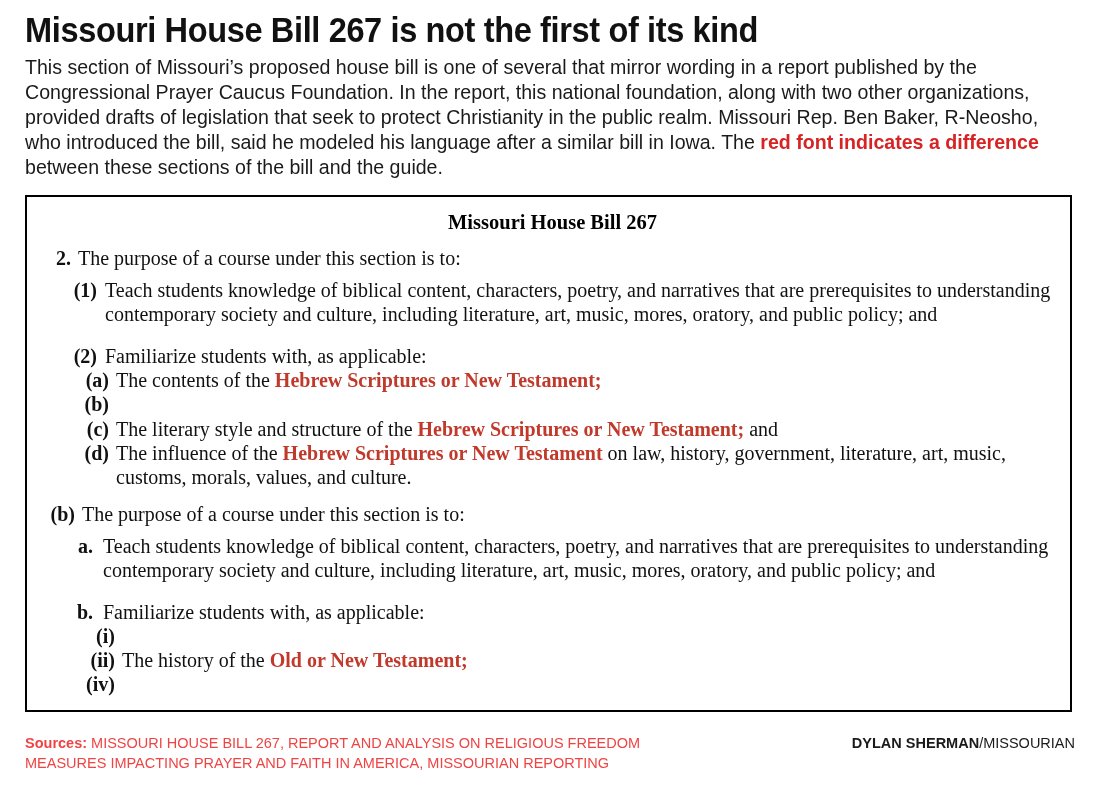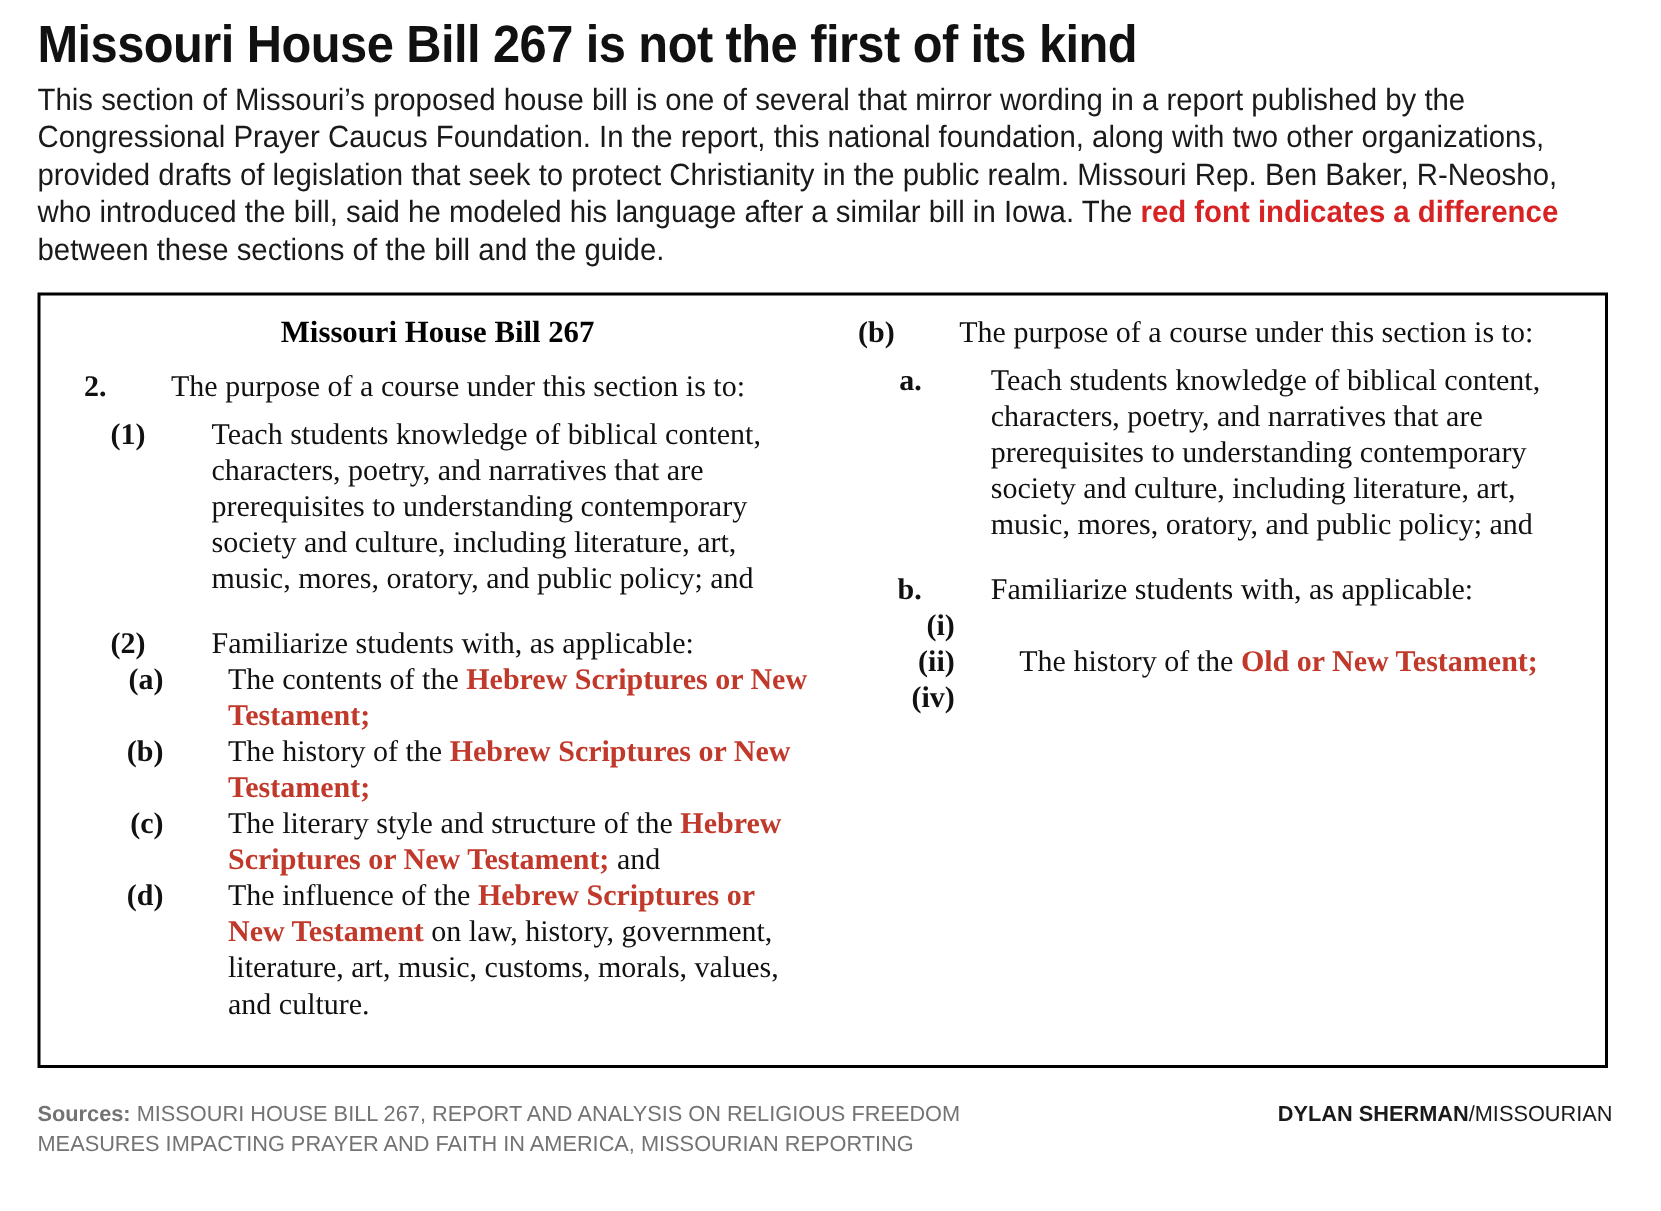"Missouri House Bill 267" .compare-box { flex-direction: none -> column }
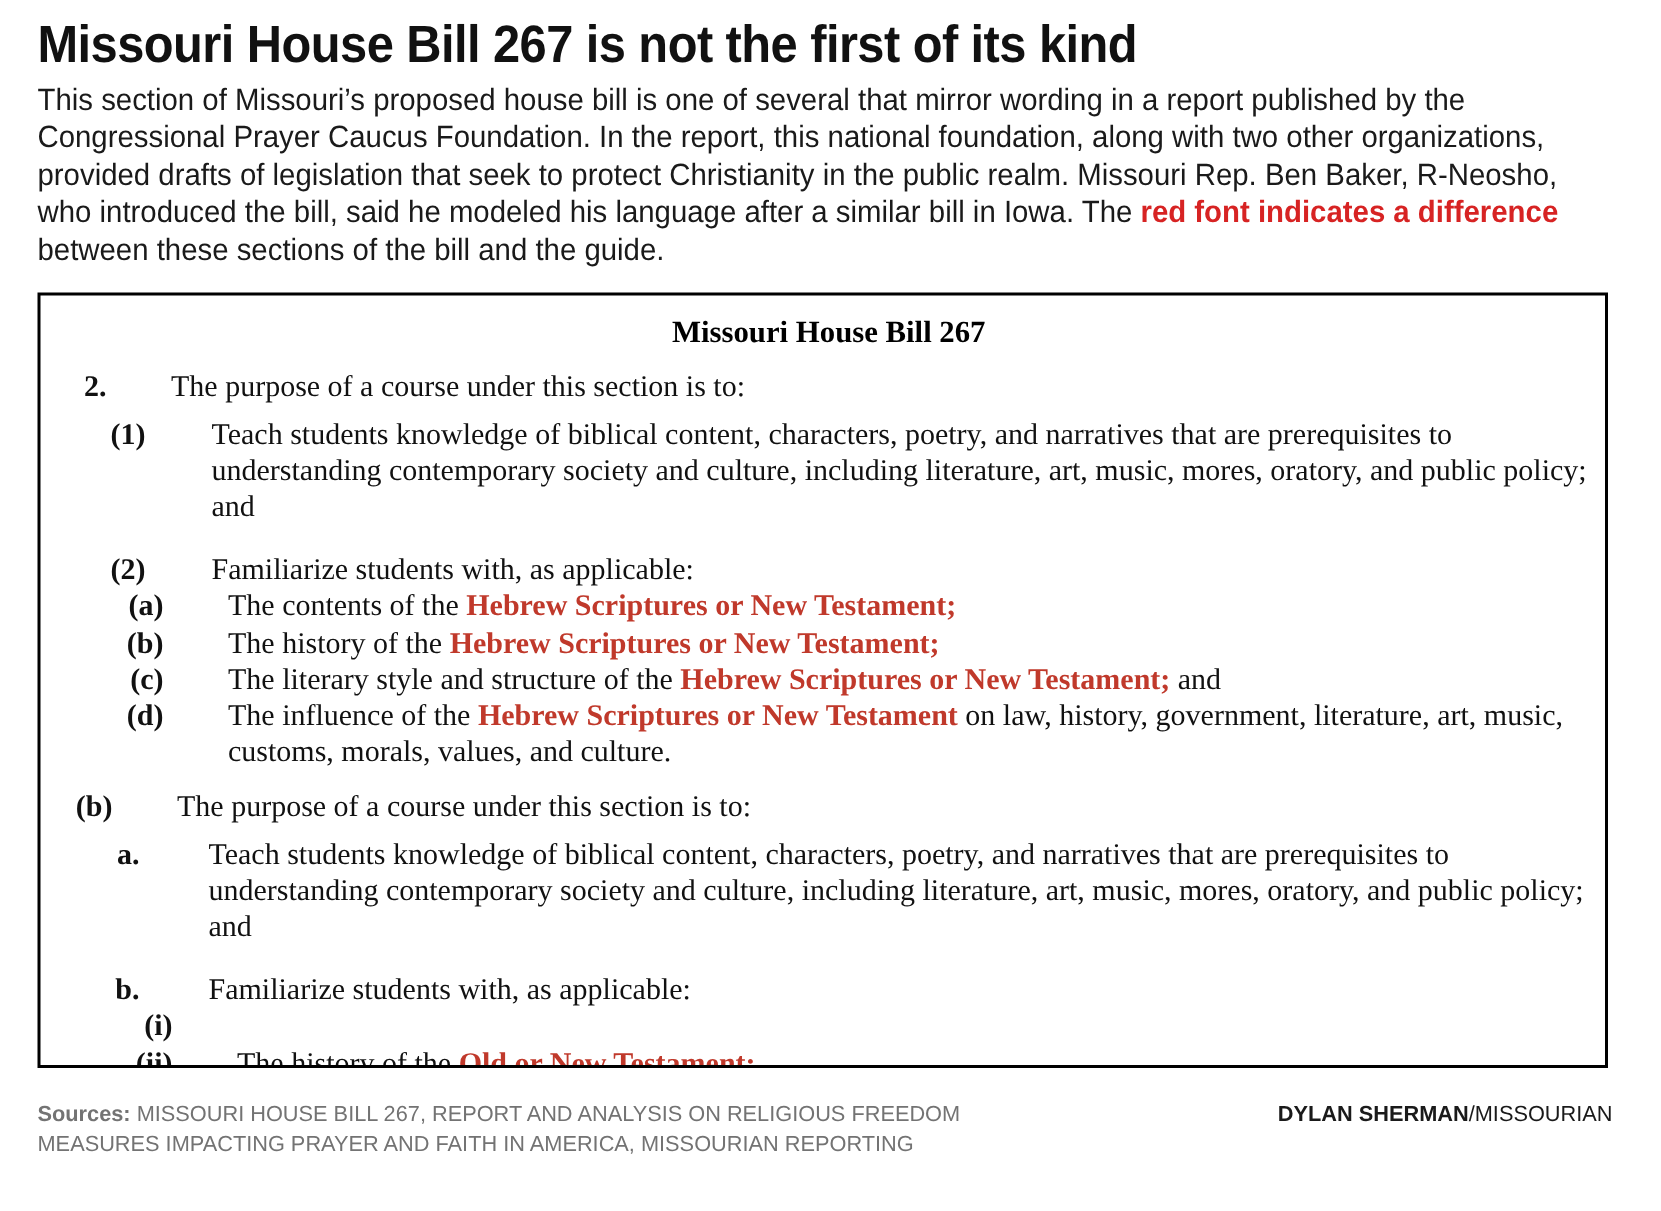"The purpose of a course" .row .tx { margin-left: 36px -> none }
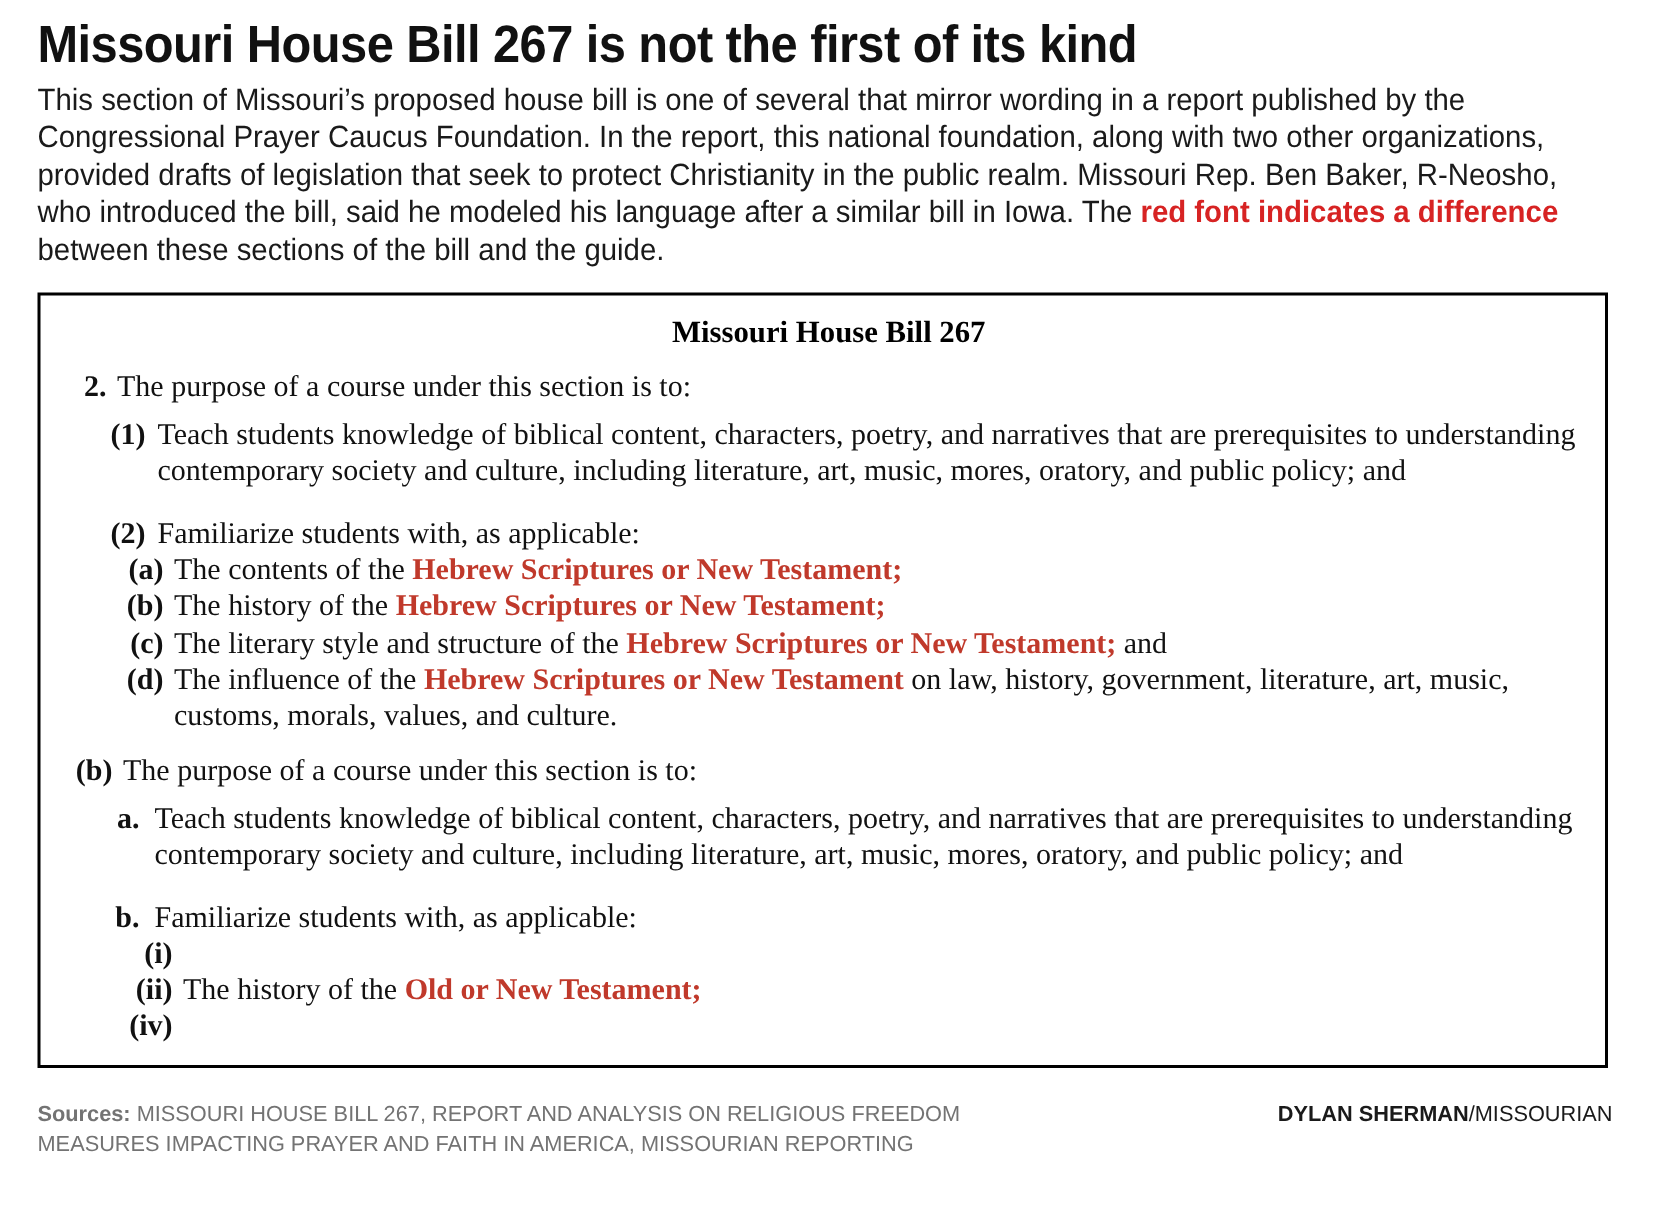"The history of the Hebrew" span.tx { html: <span><span>The history of the </span><span>Hebrew Scriptures or New Testament;</span><span></span></span> -> none }
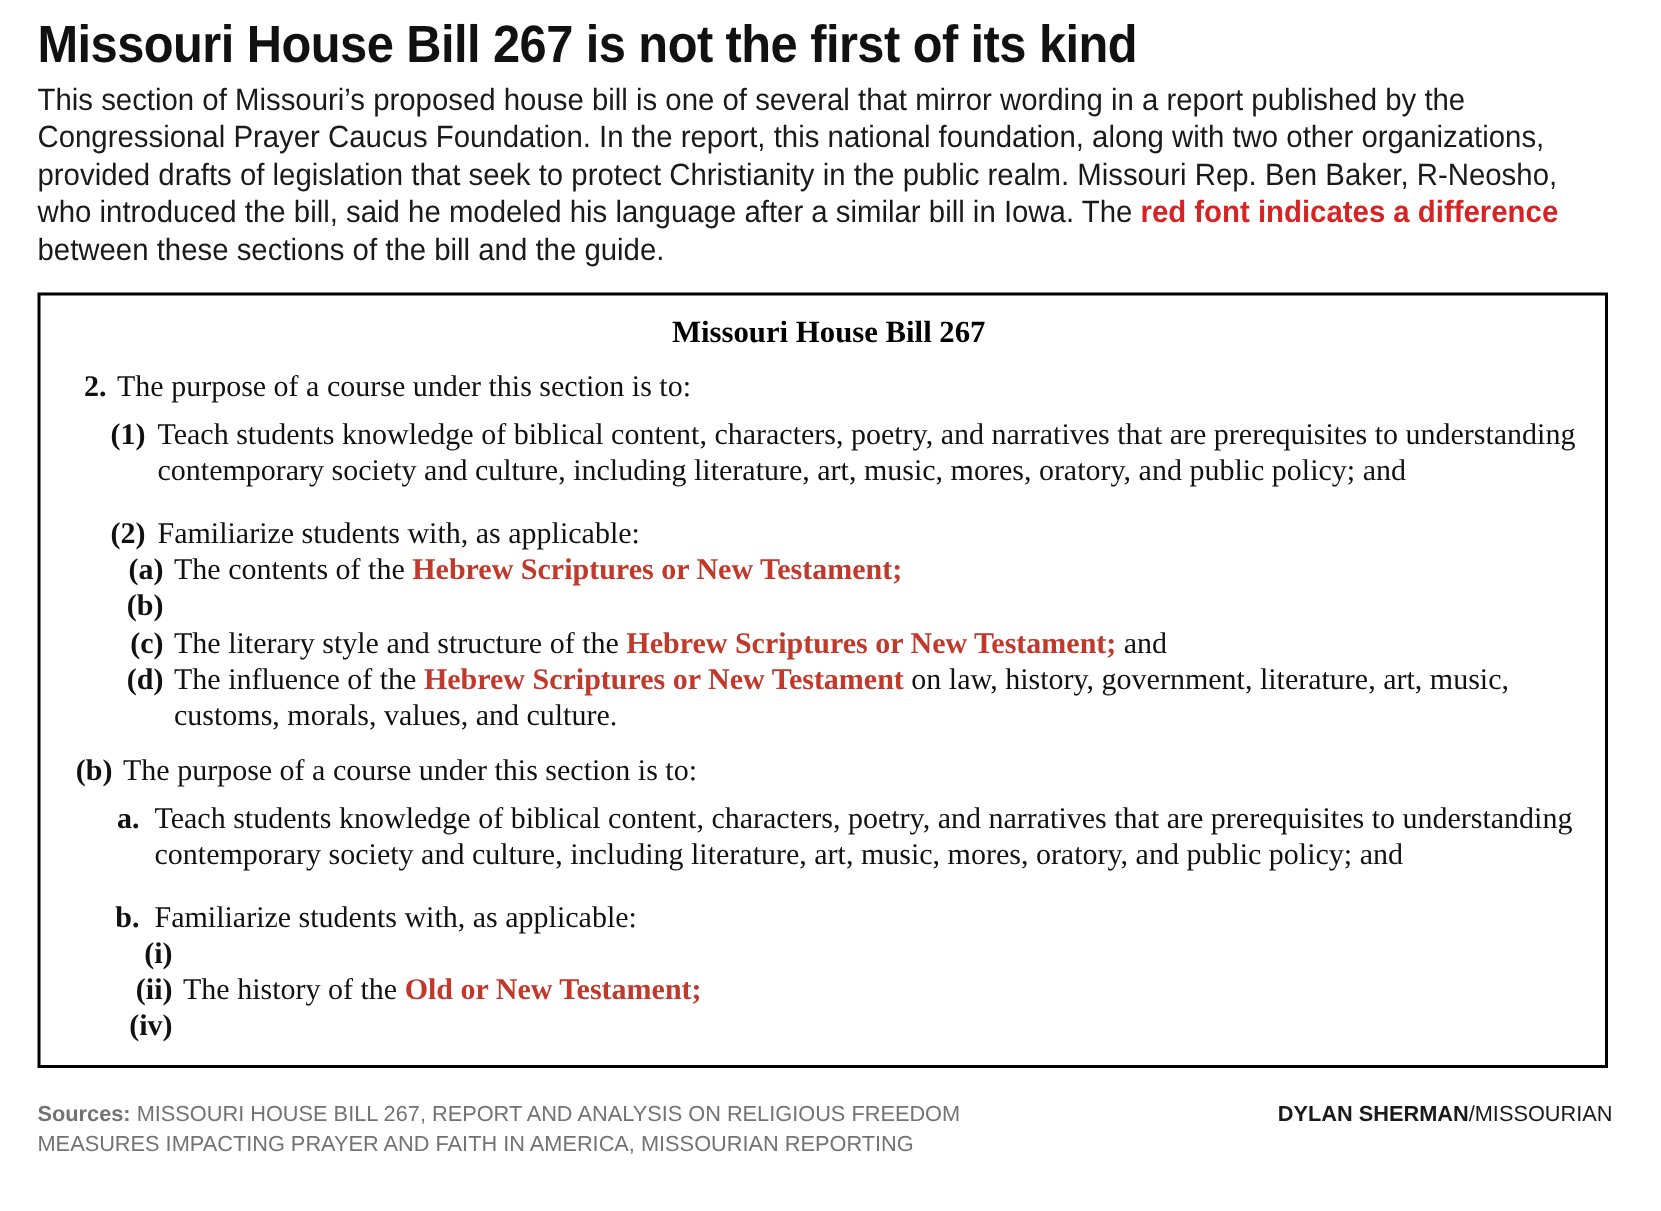"Sources: MISSOURI HOUSE BILL 267," .sources { color: #737373 -> #ef4444 }
